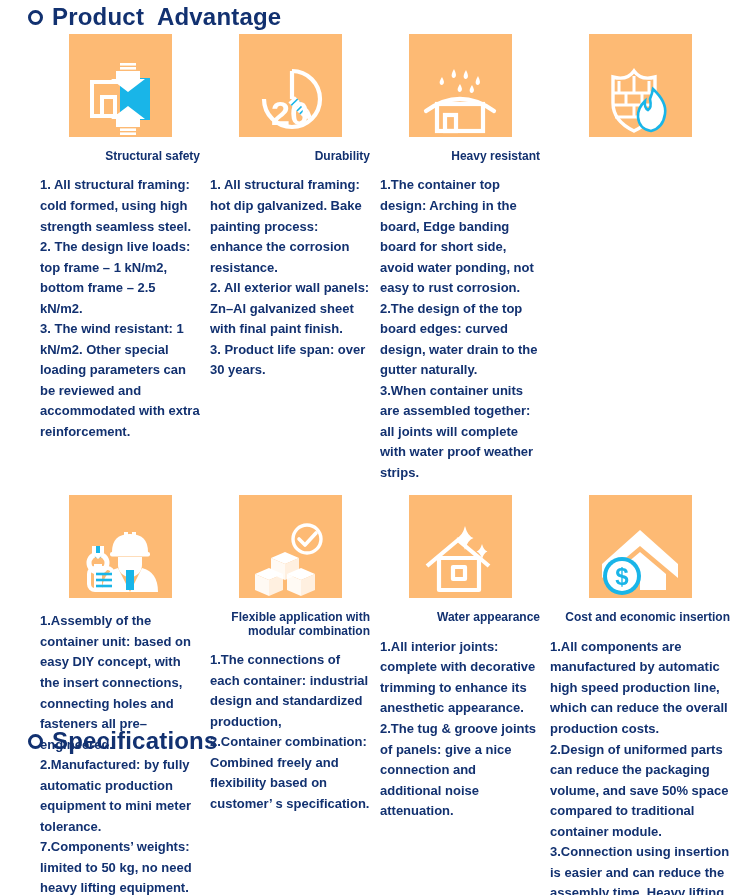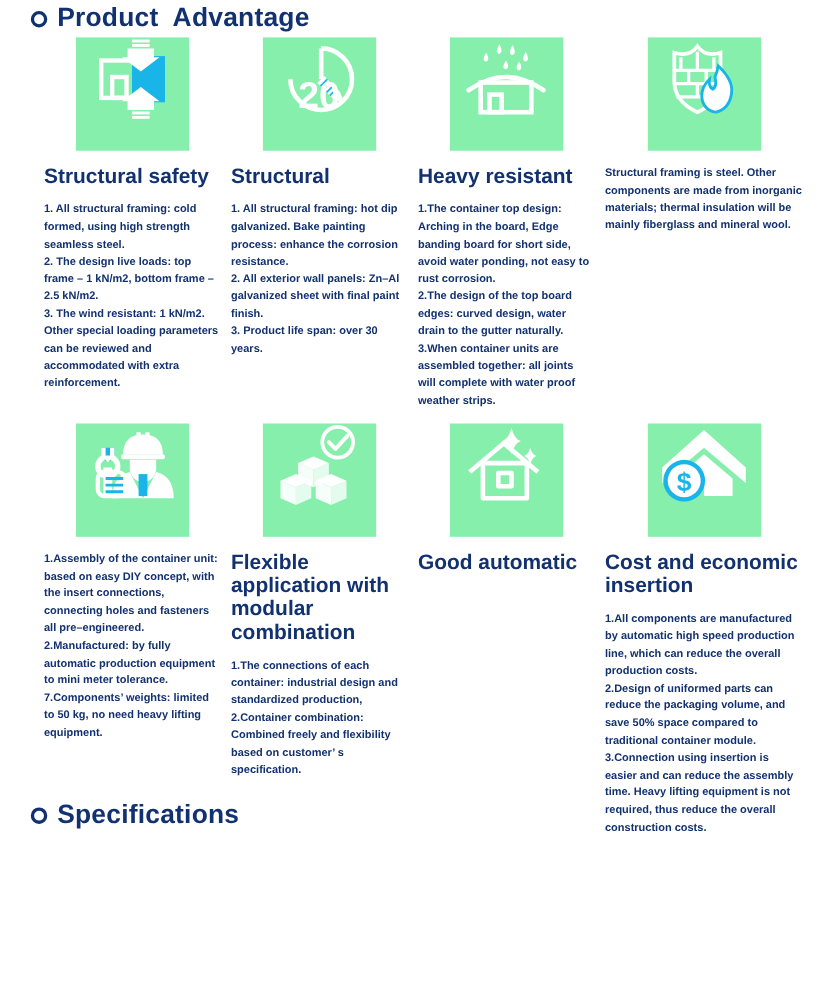"20" .tile { align-items: flex-start -> flex-end; background: #86efac -> #fdba74 }
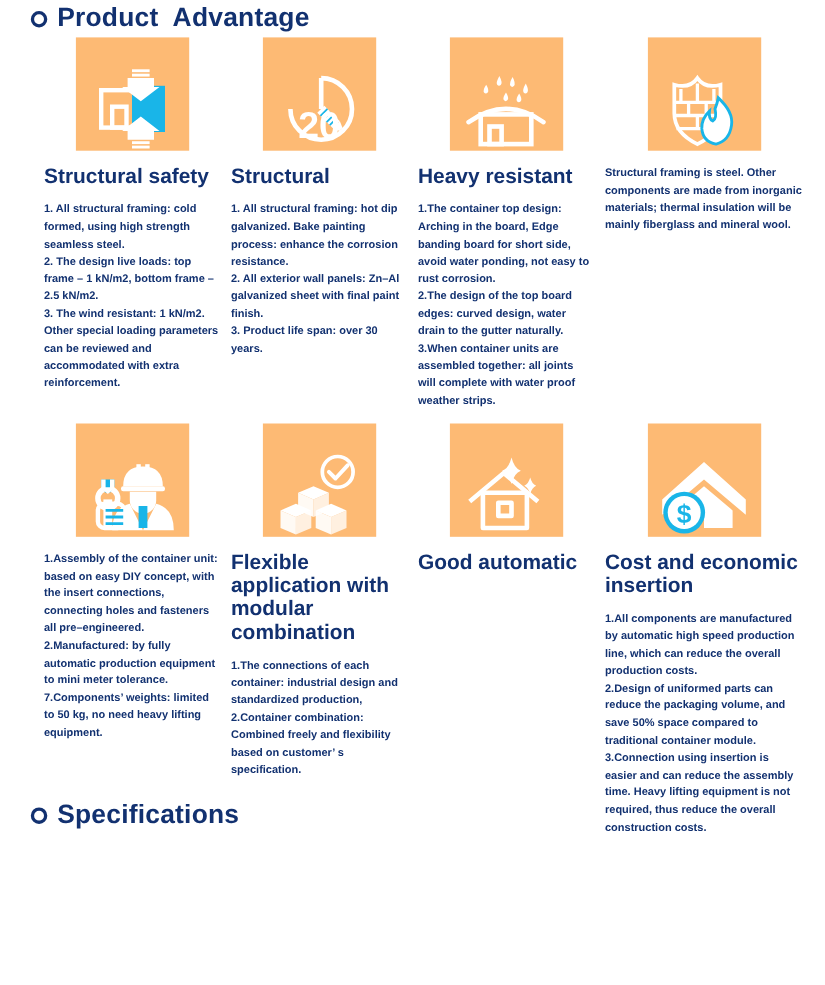"Structural safety" .card-title { font-size: 19px -> 12px; text-align: left -> right }
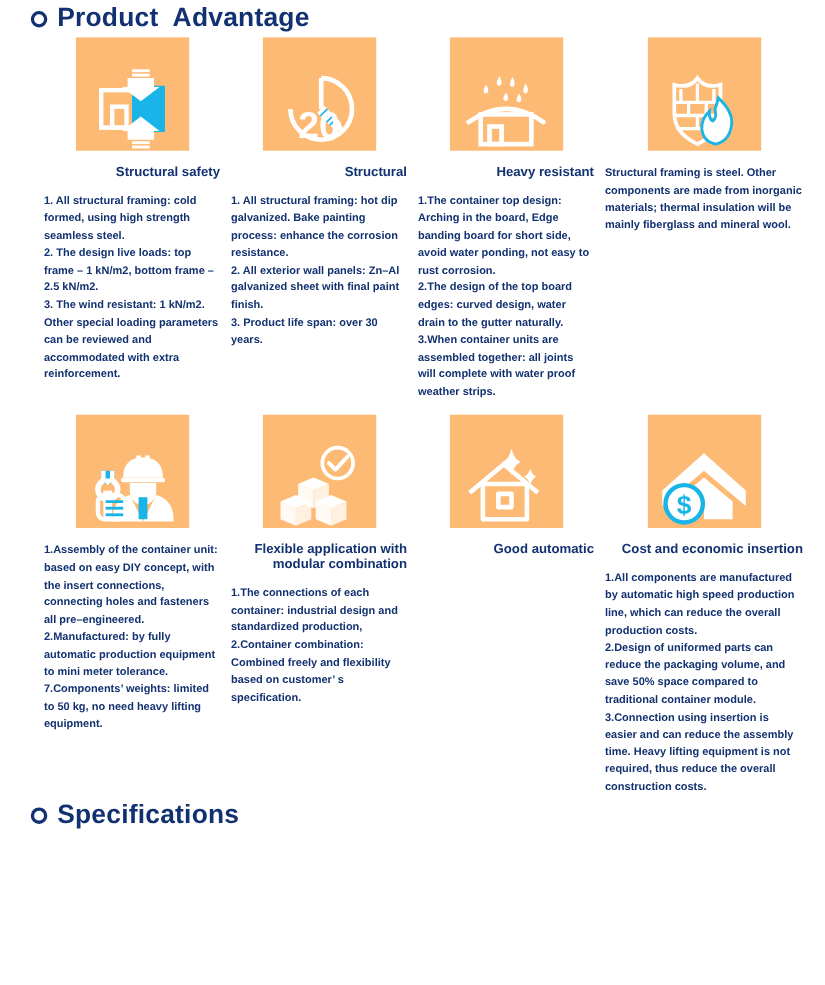"Structural" div.card-title { text: Structural -> Durability }
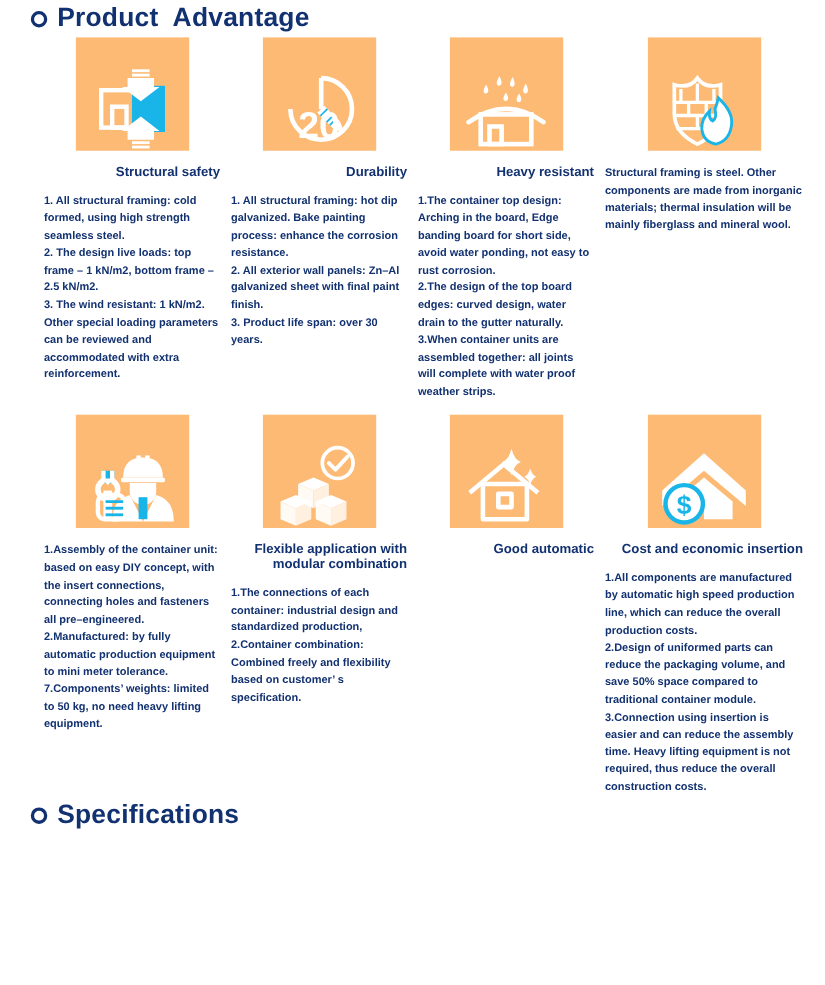"Structural framing is steel. Other" div.card-body { html: <div>Structural framing is steel. Other components are made from inorganic materials; thermal insulation will be mainly fiberglass and mineral wool.</div> -> none }
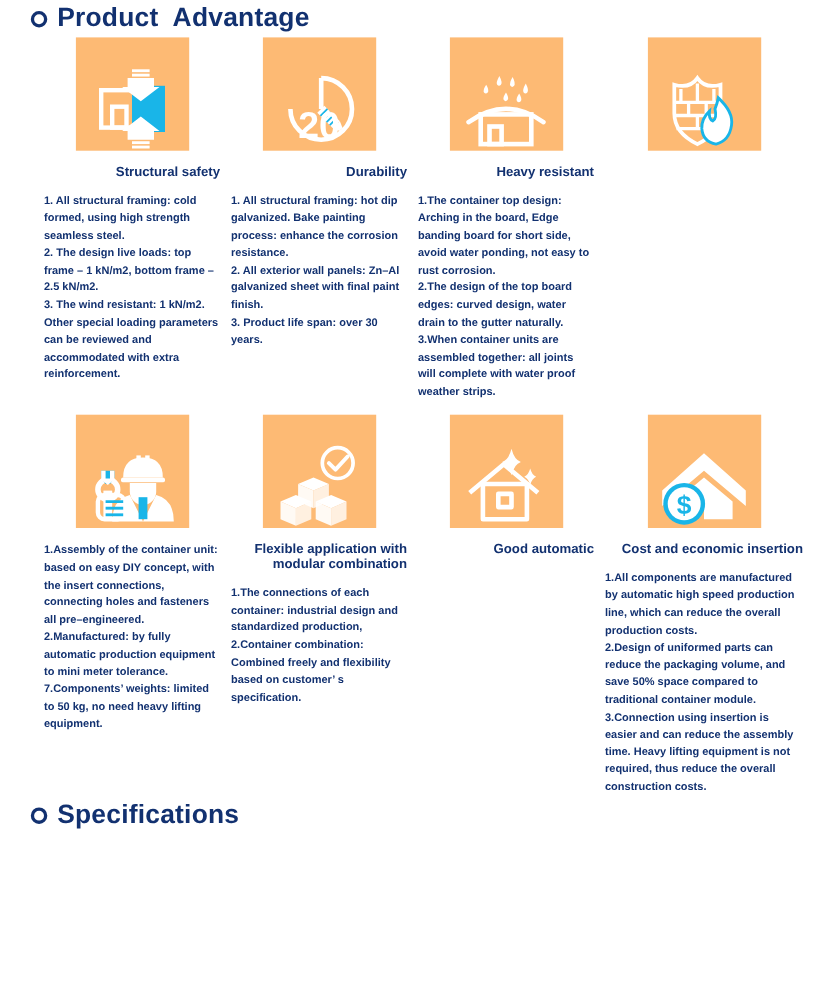"1. All structural framing: cold" .card-body { font-size: 10px -> 13px }
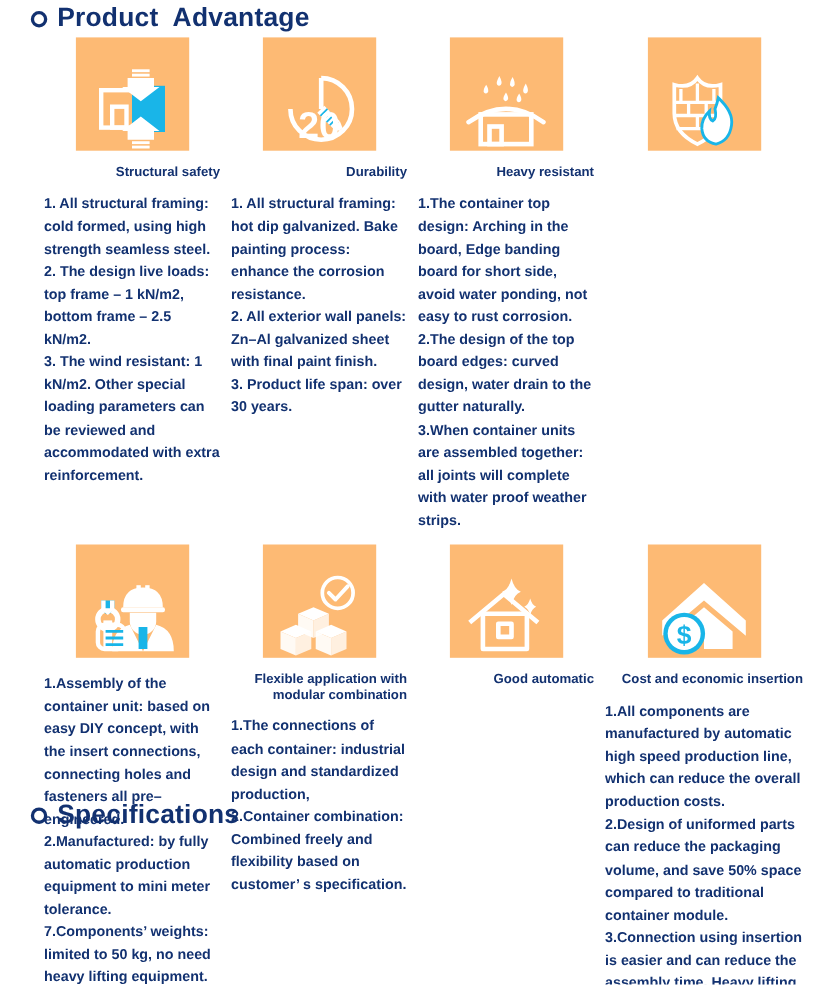"Good automatic" div.card-title { text: Good automatic -> Water appearance }
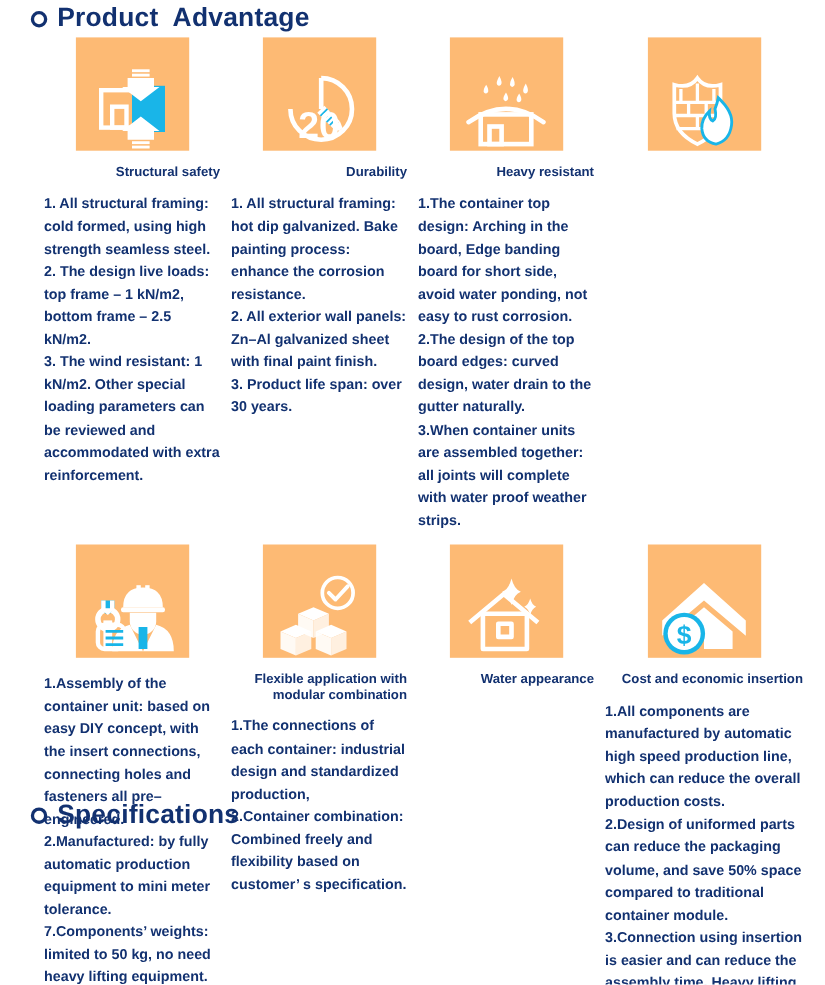"1.All interior joints: complete with" div.card-body { html: none -> <div>1.All interior joints: complete with decorative trimming to enhance its anesthetic appearance. 2.The tug &amp; groove joints of panels: give a nice connection and additional noise attenuation.</div> }
